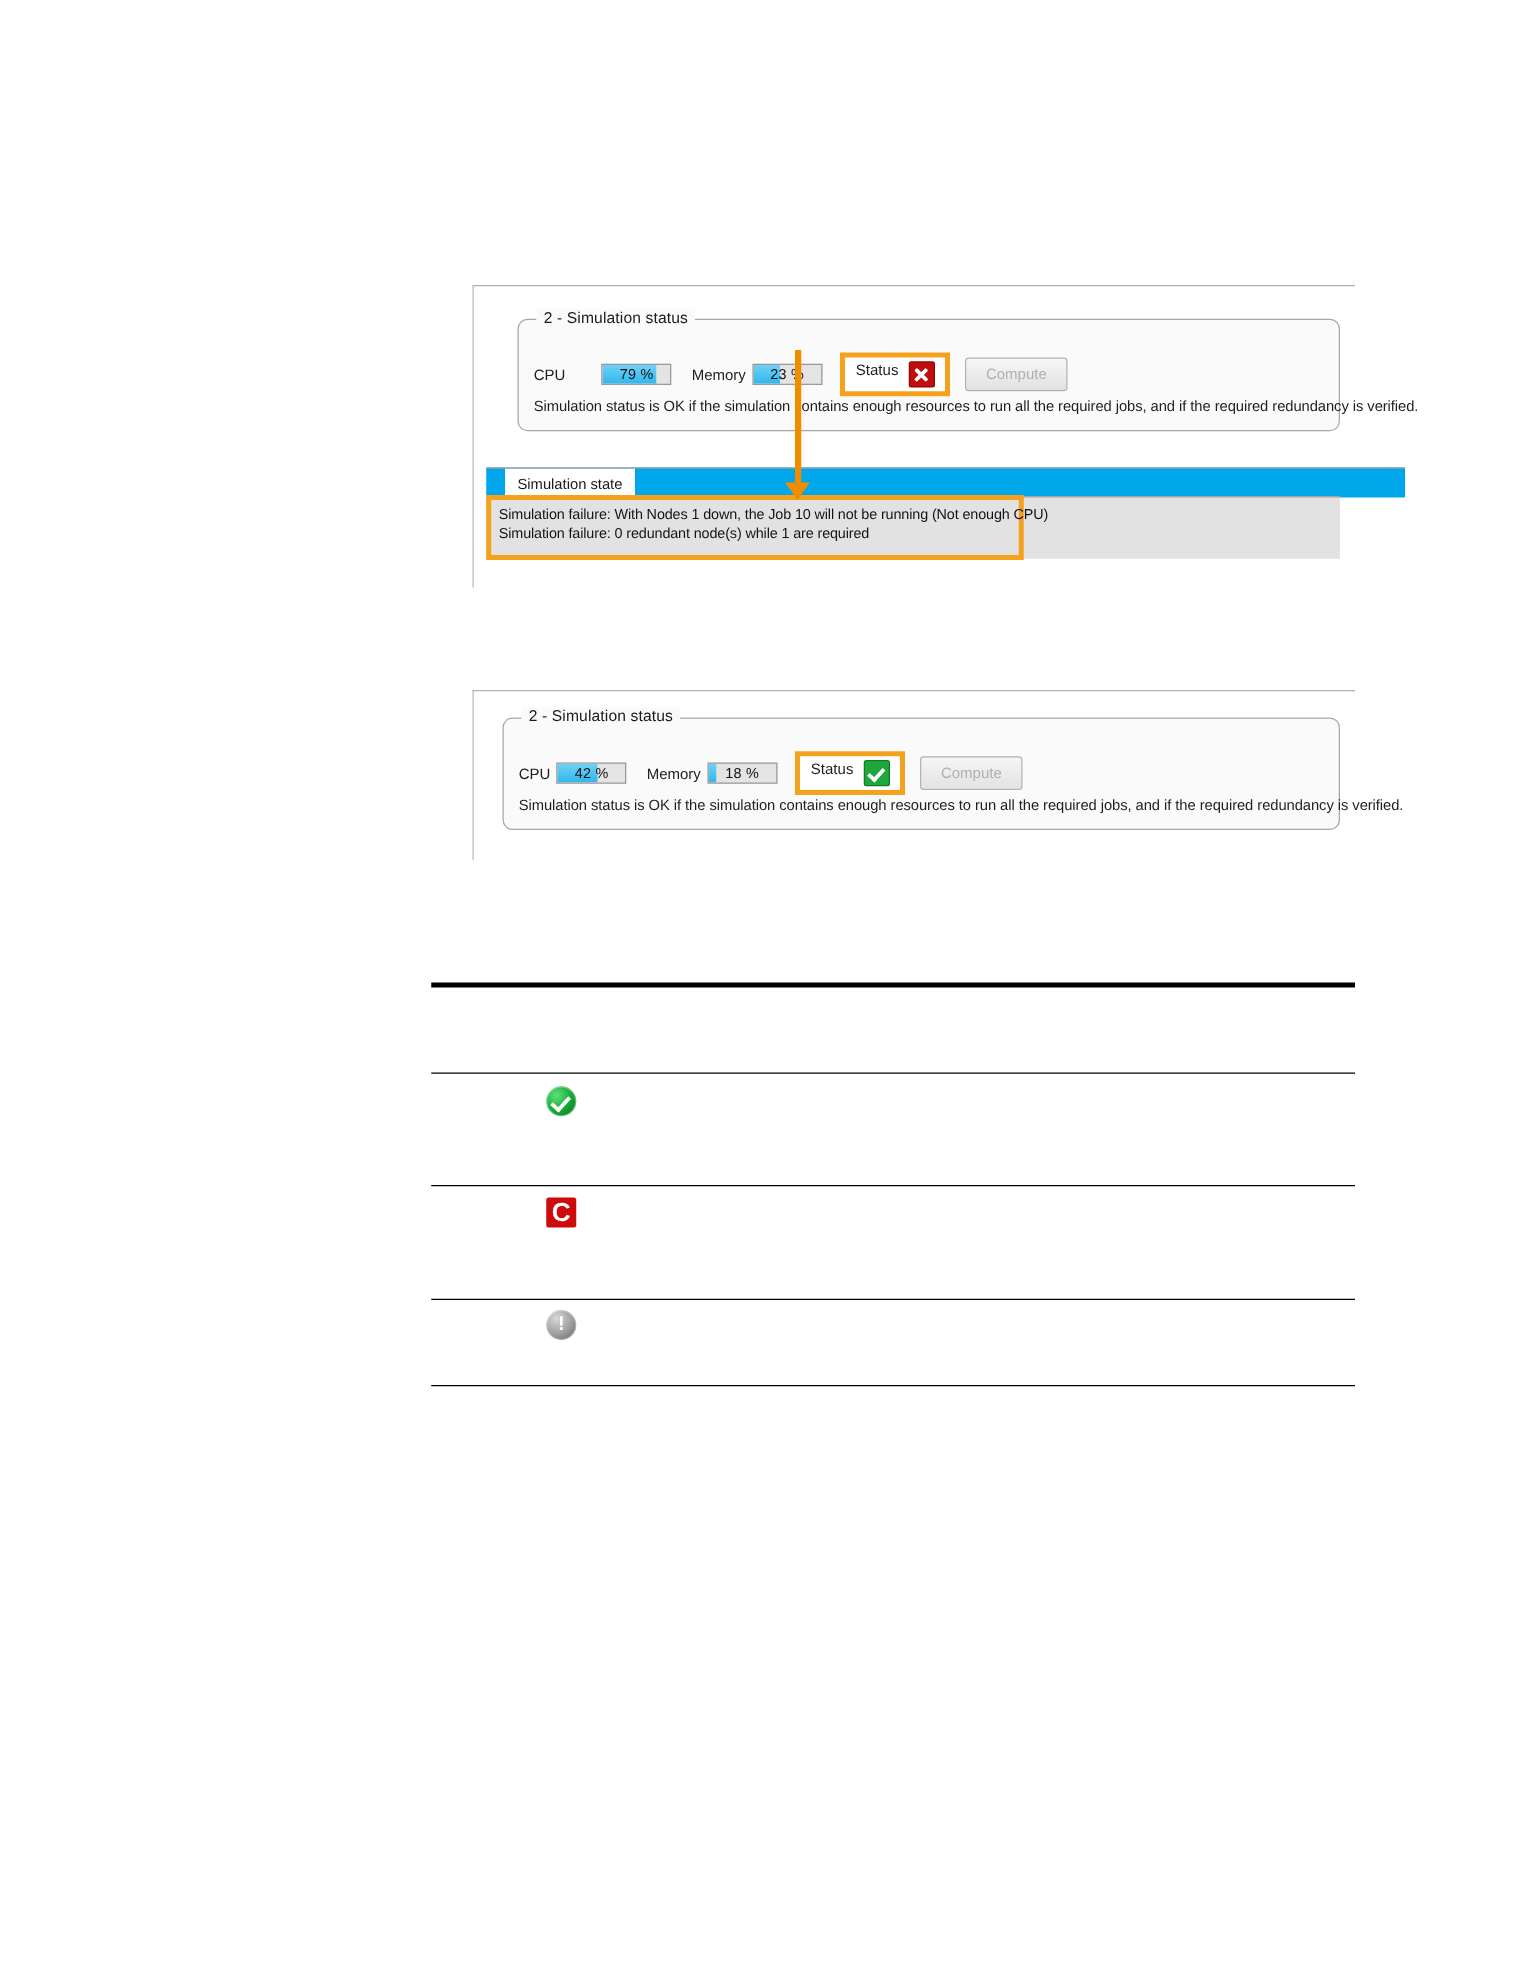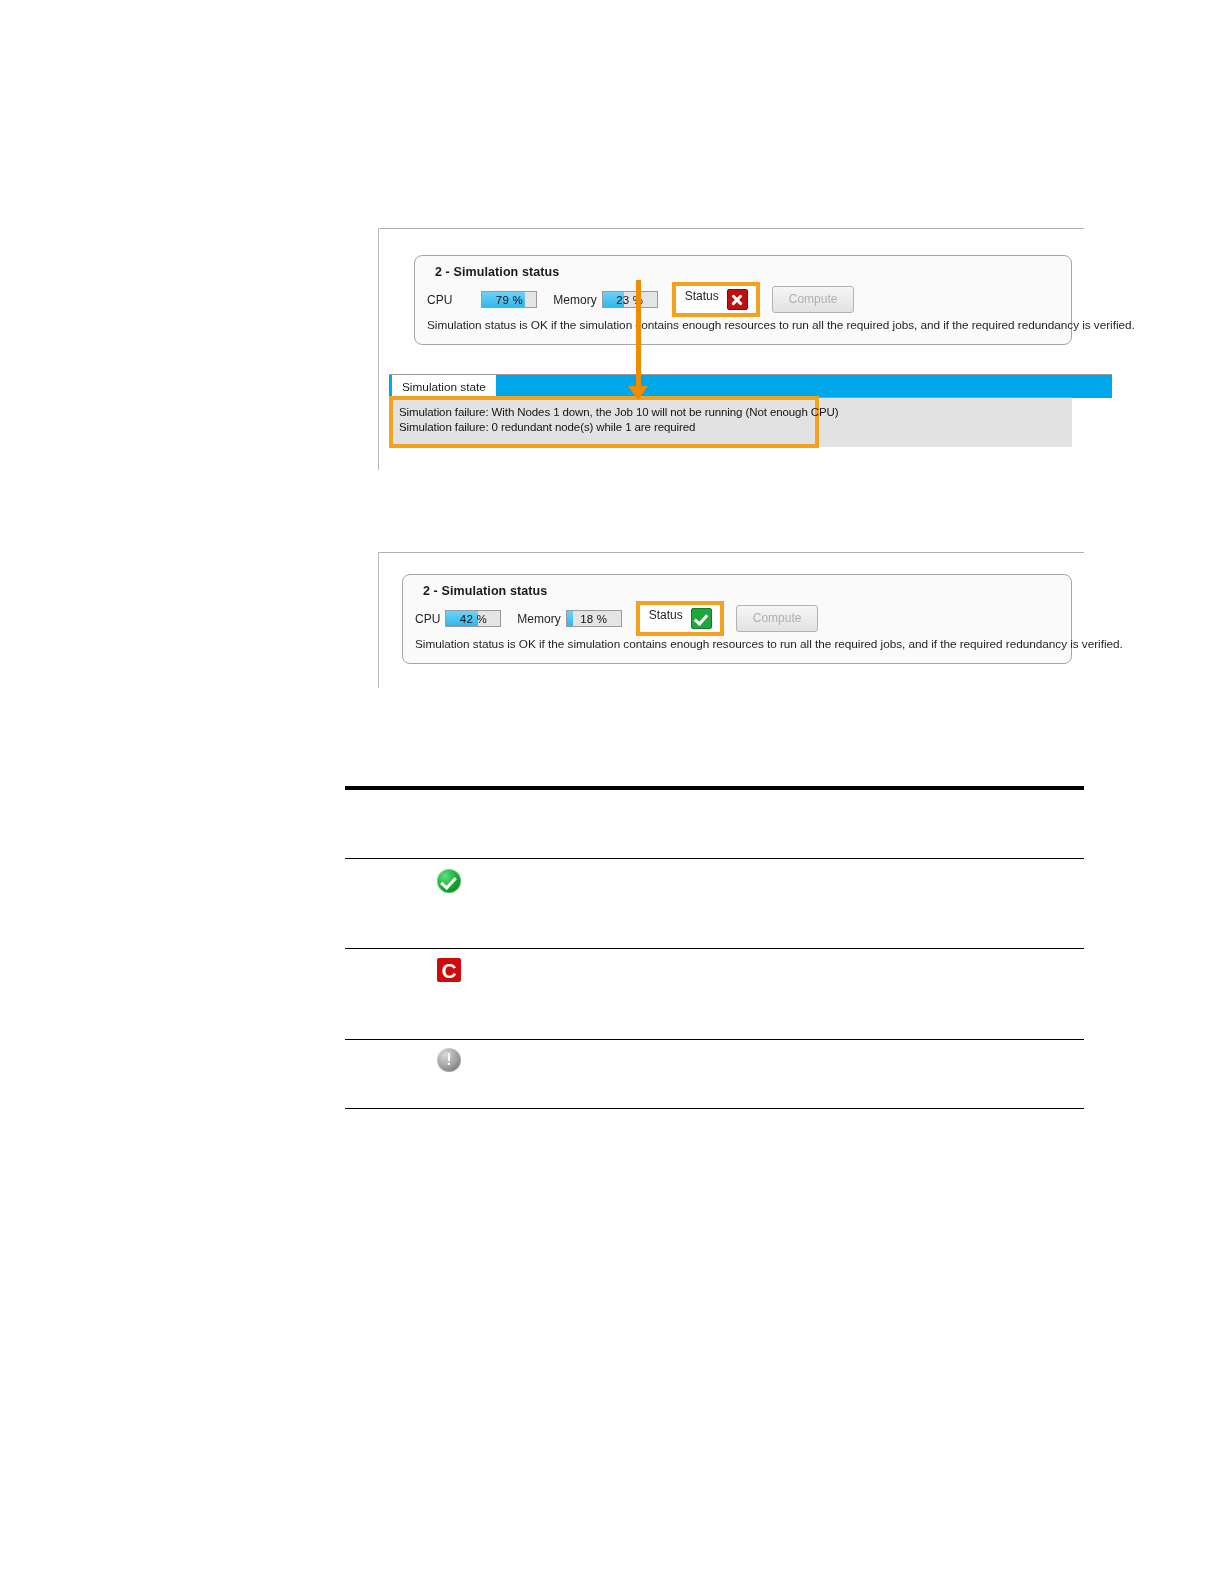"2 - Simulation status" .groupbox-title { font-weight: bold -> normal; margin-top: 18px -> none }
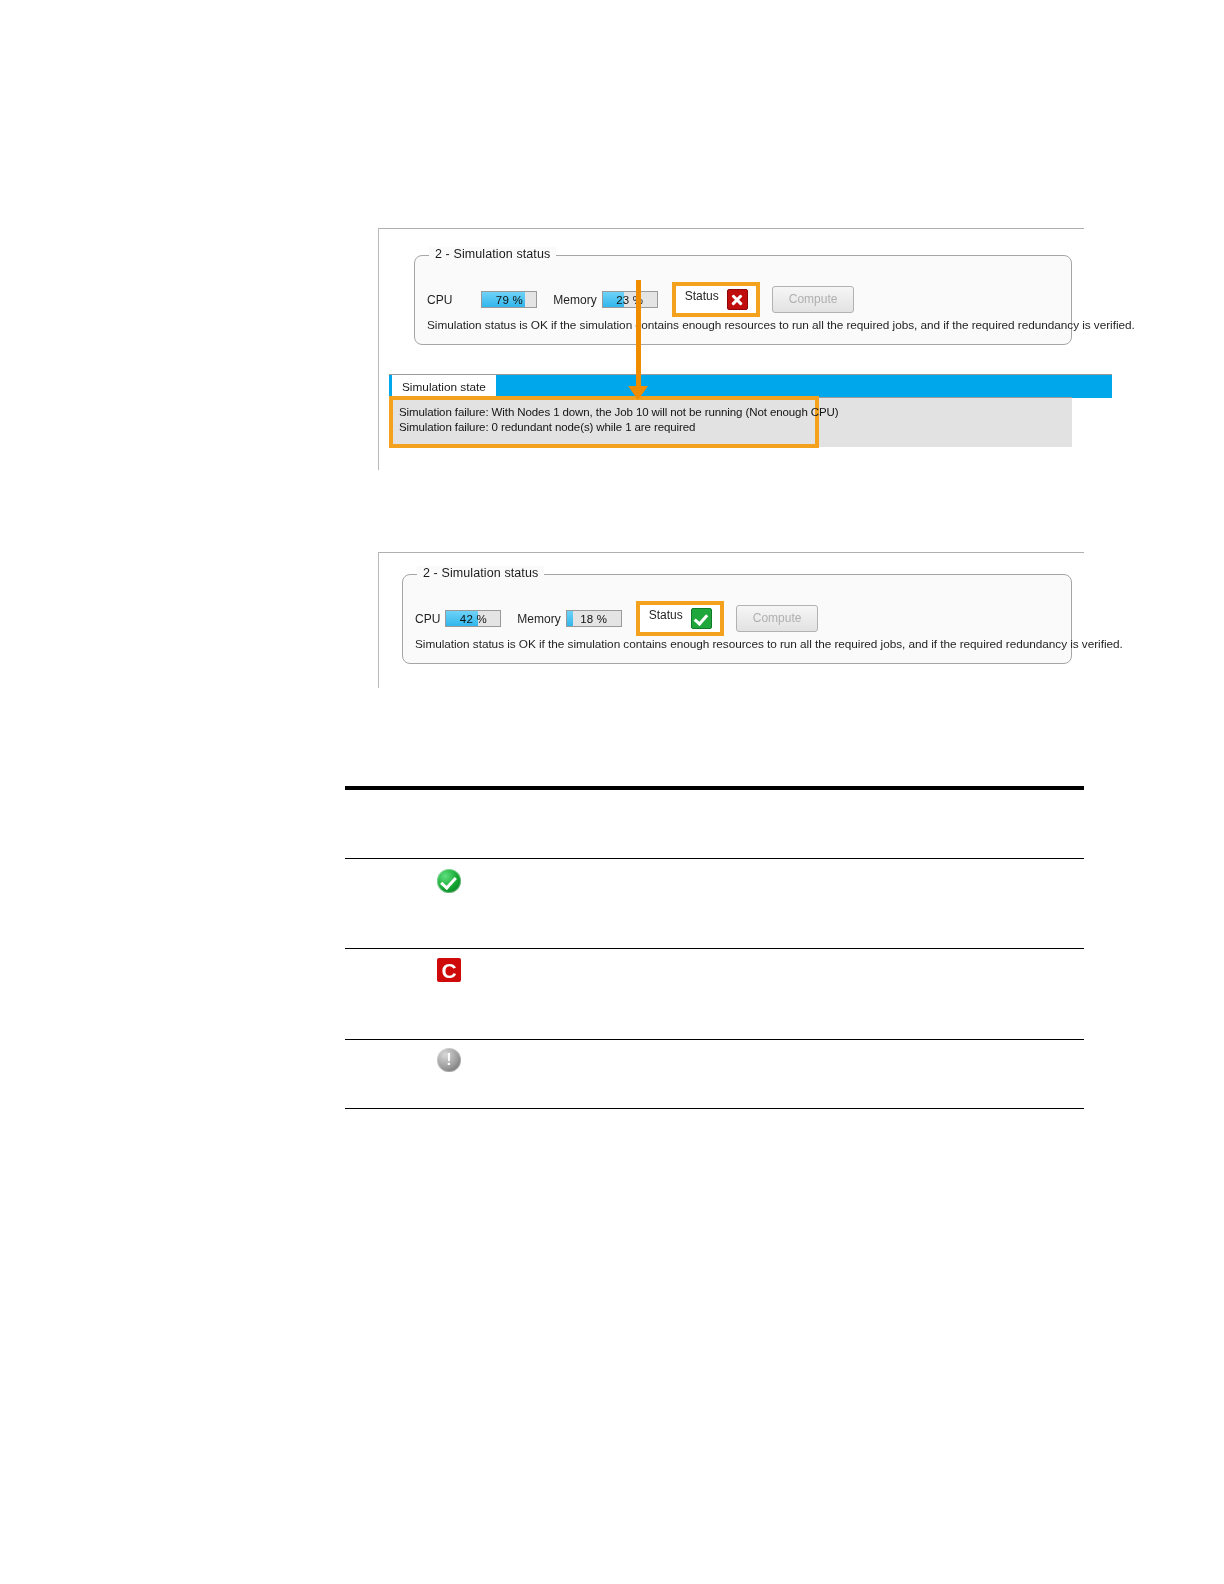"Simulation state" div.tabstrip { padding-left: none -> 12px }
